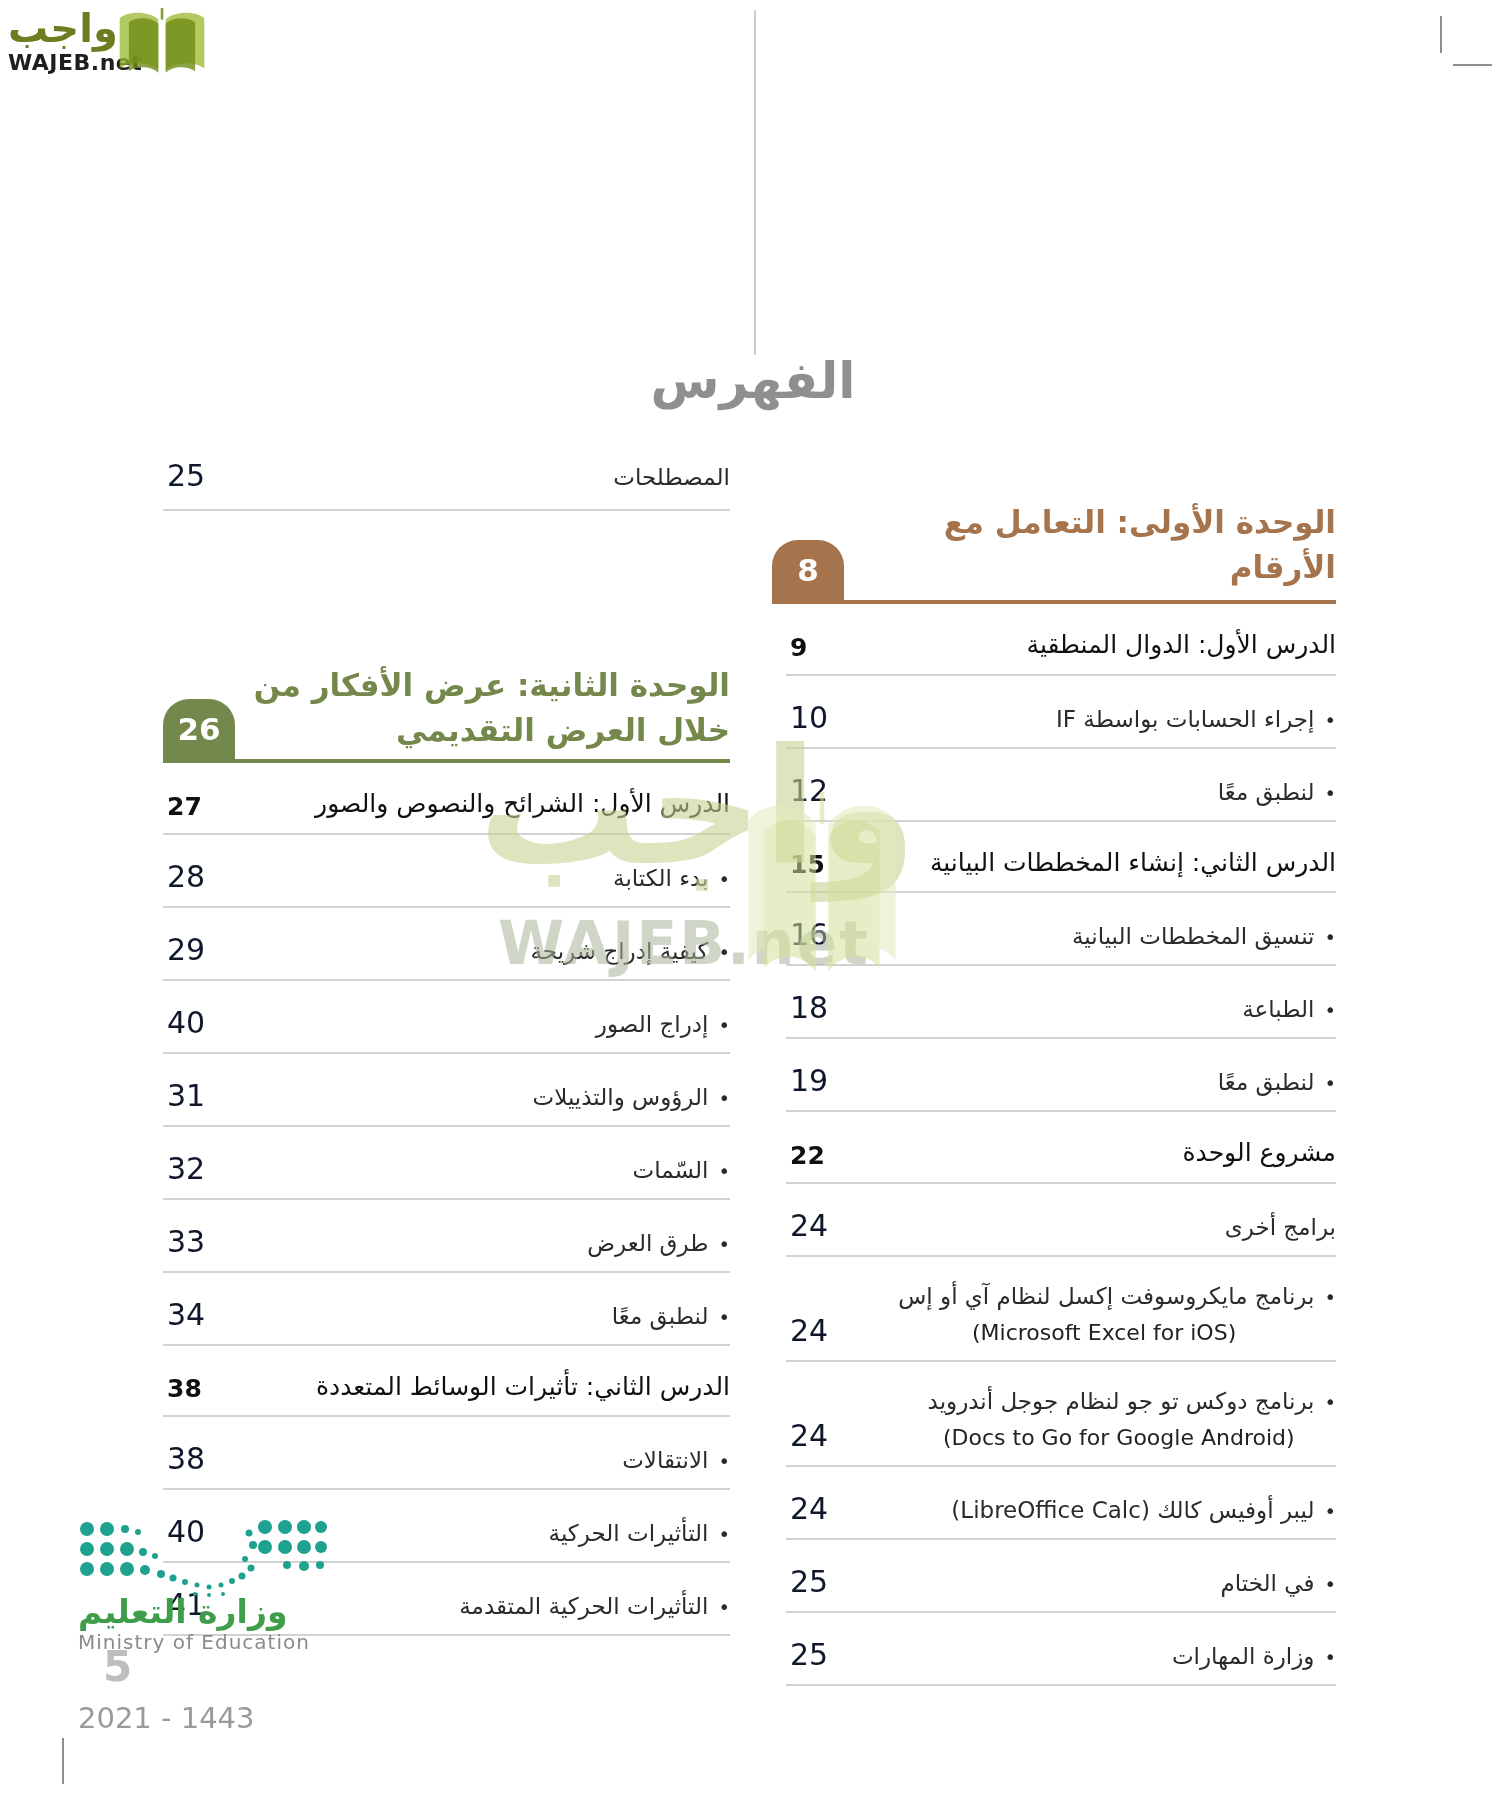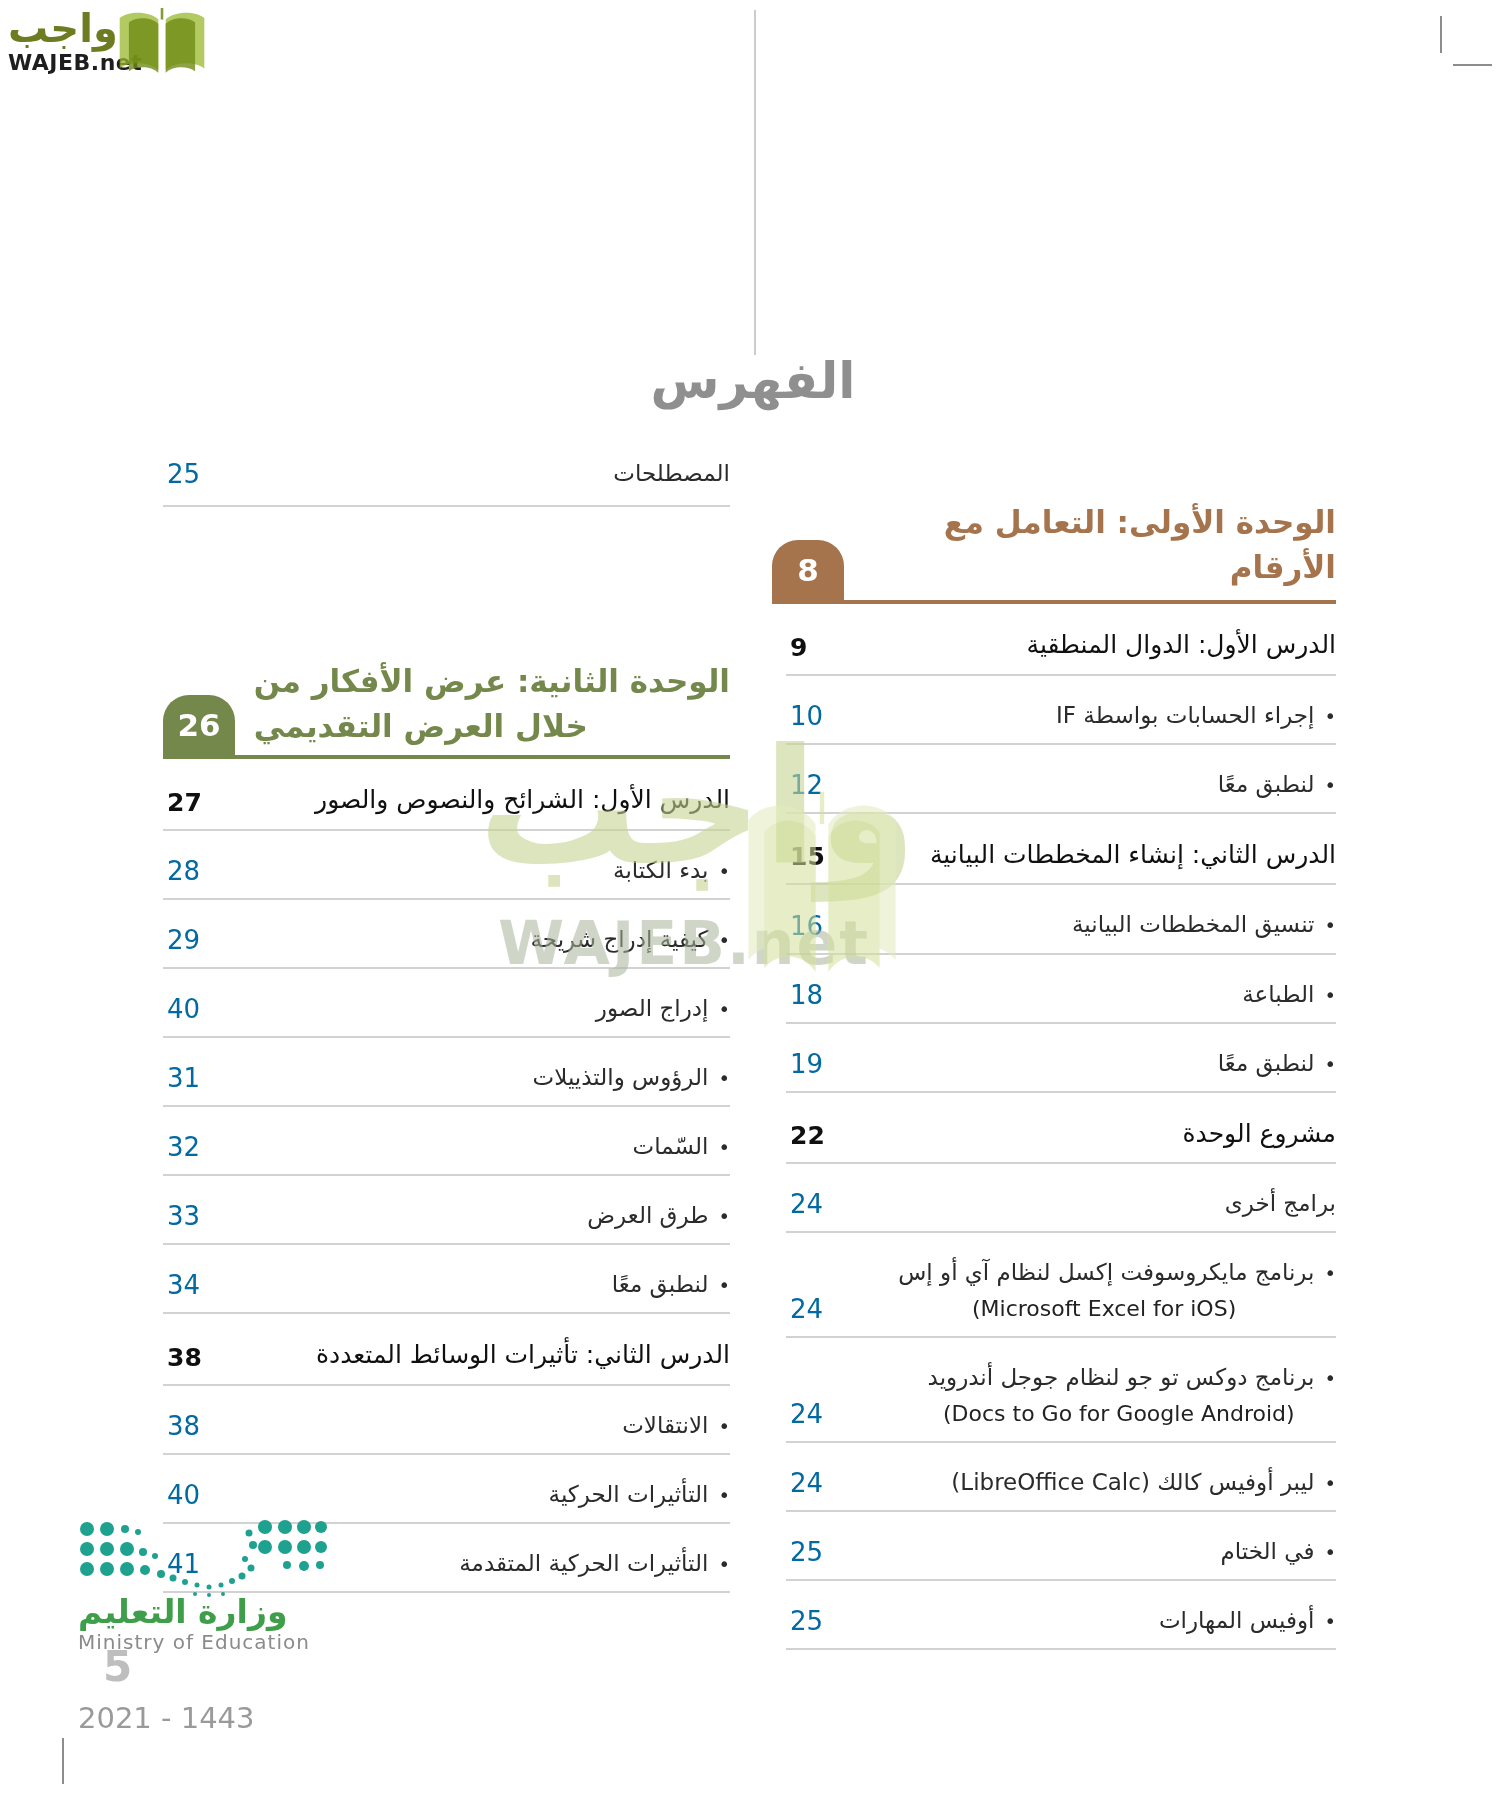"25" .toc-num { color: #0369a1 -> #0f172a; font-size: 26px -> 30px }
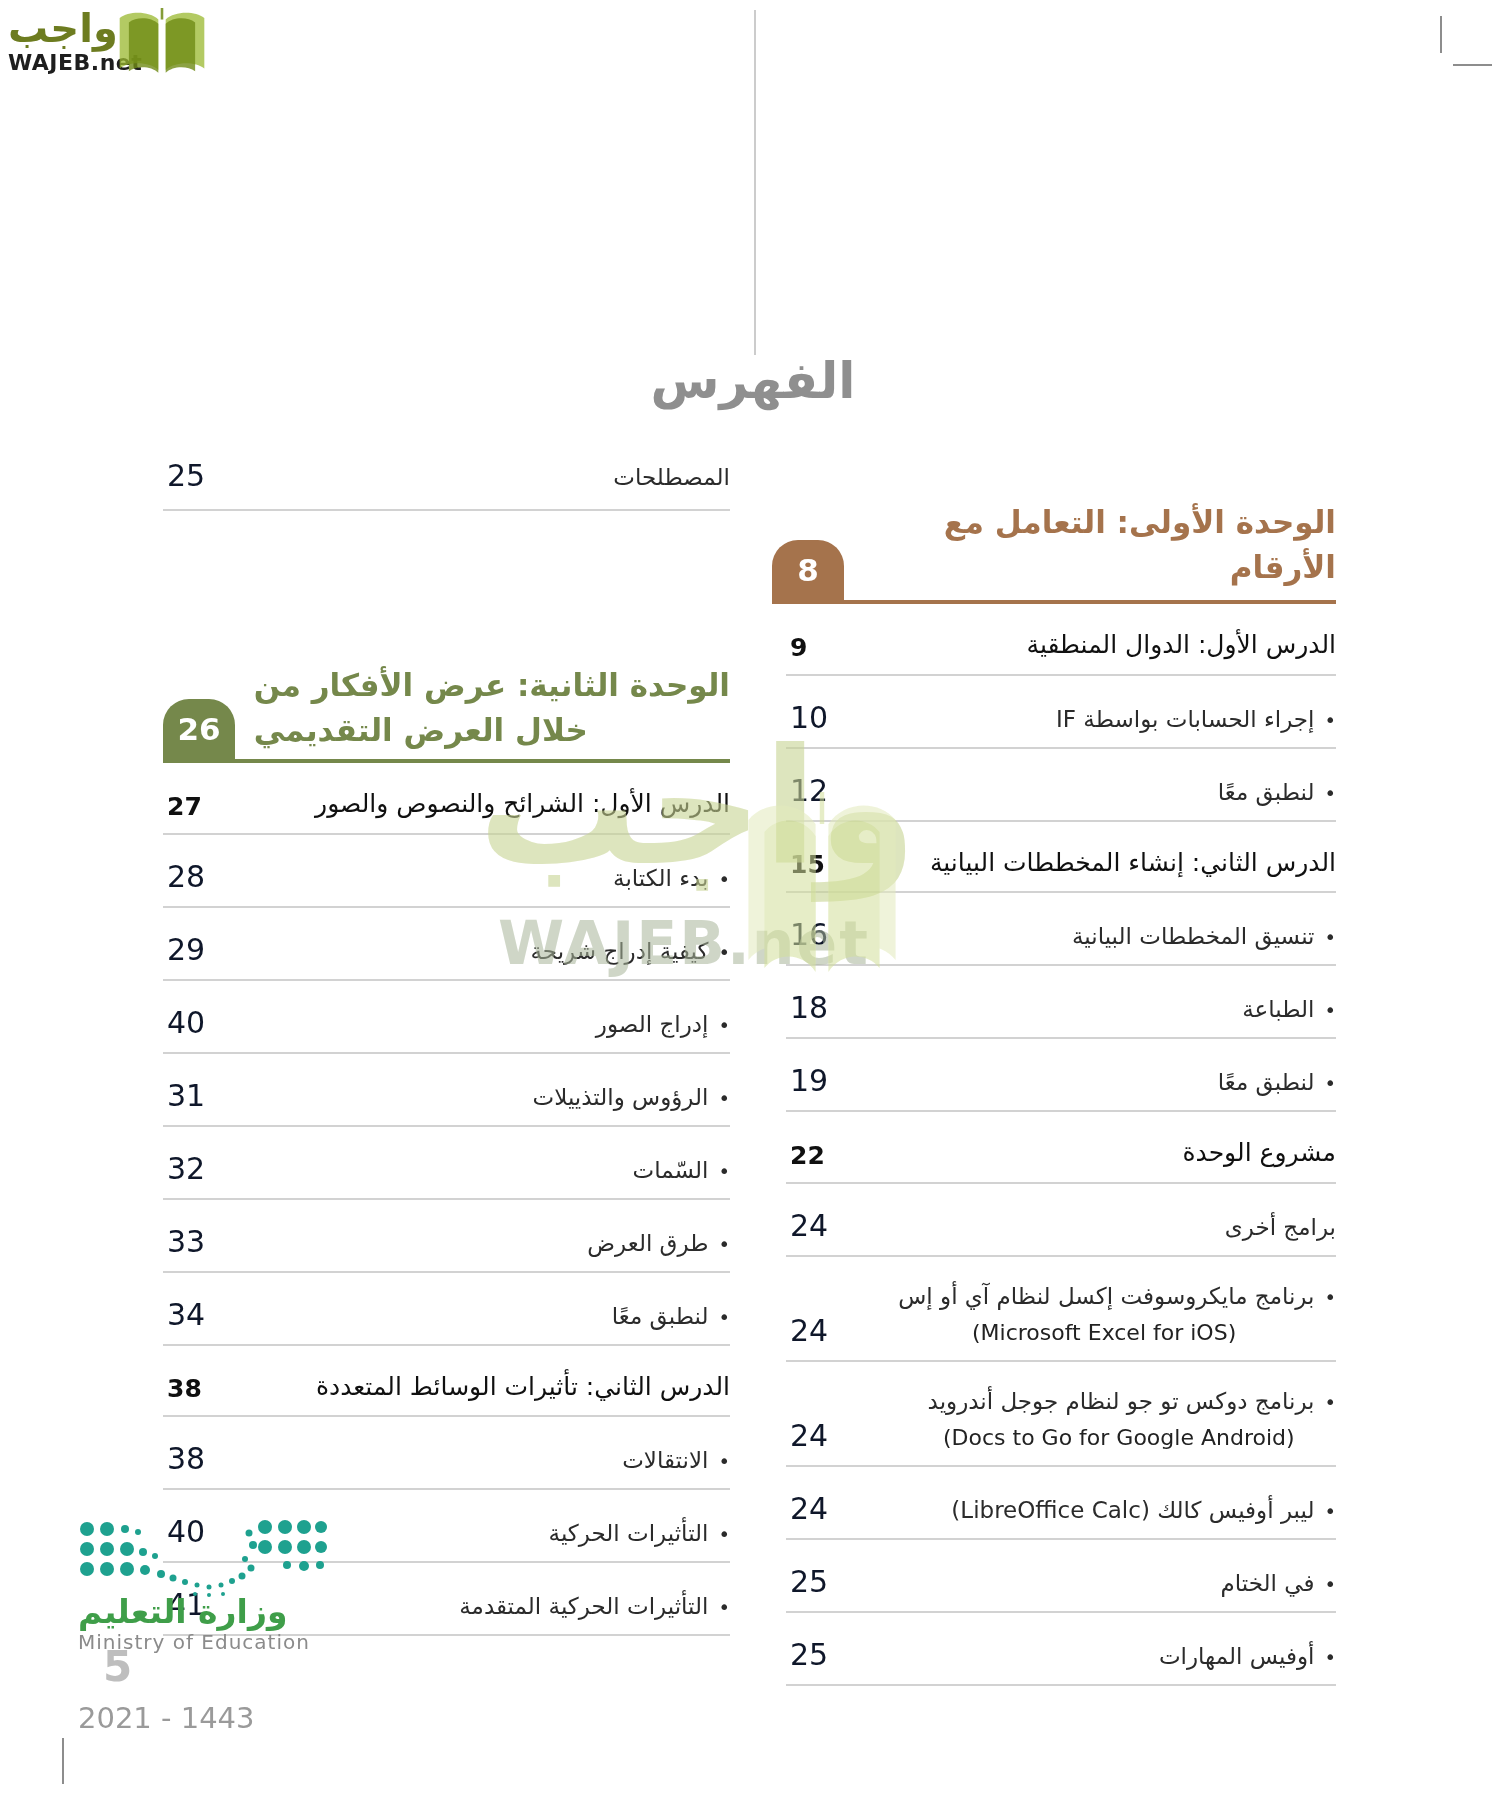"الوحدة الثانية: عرض الأفكار من" .u2 .unit-title { text-align: left -> right }
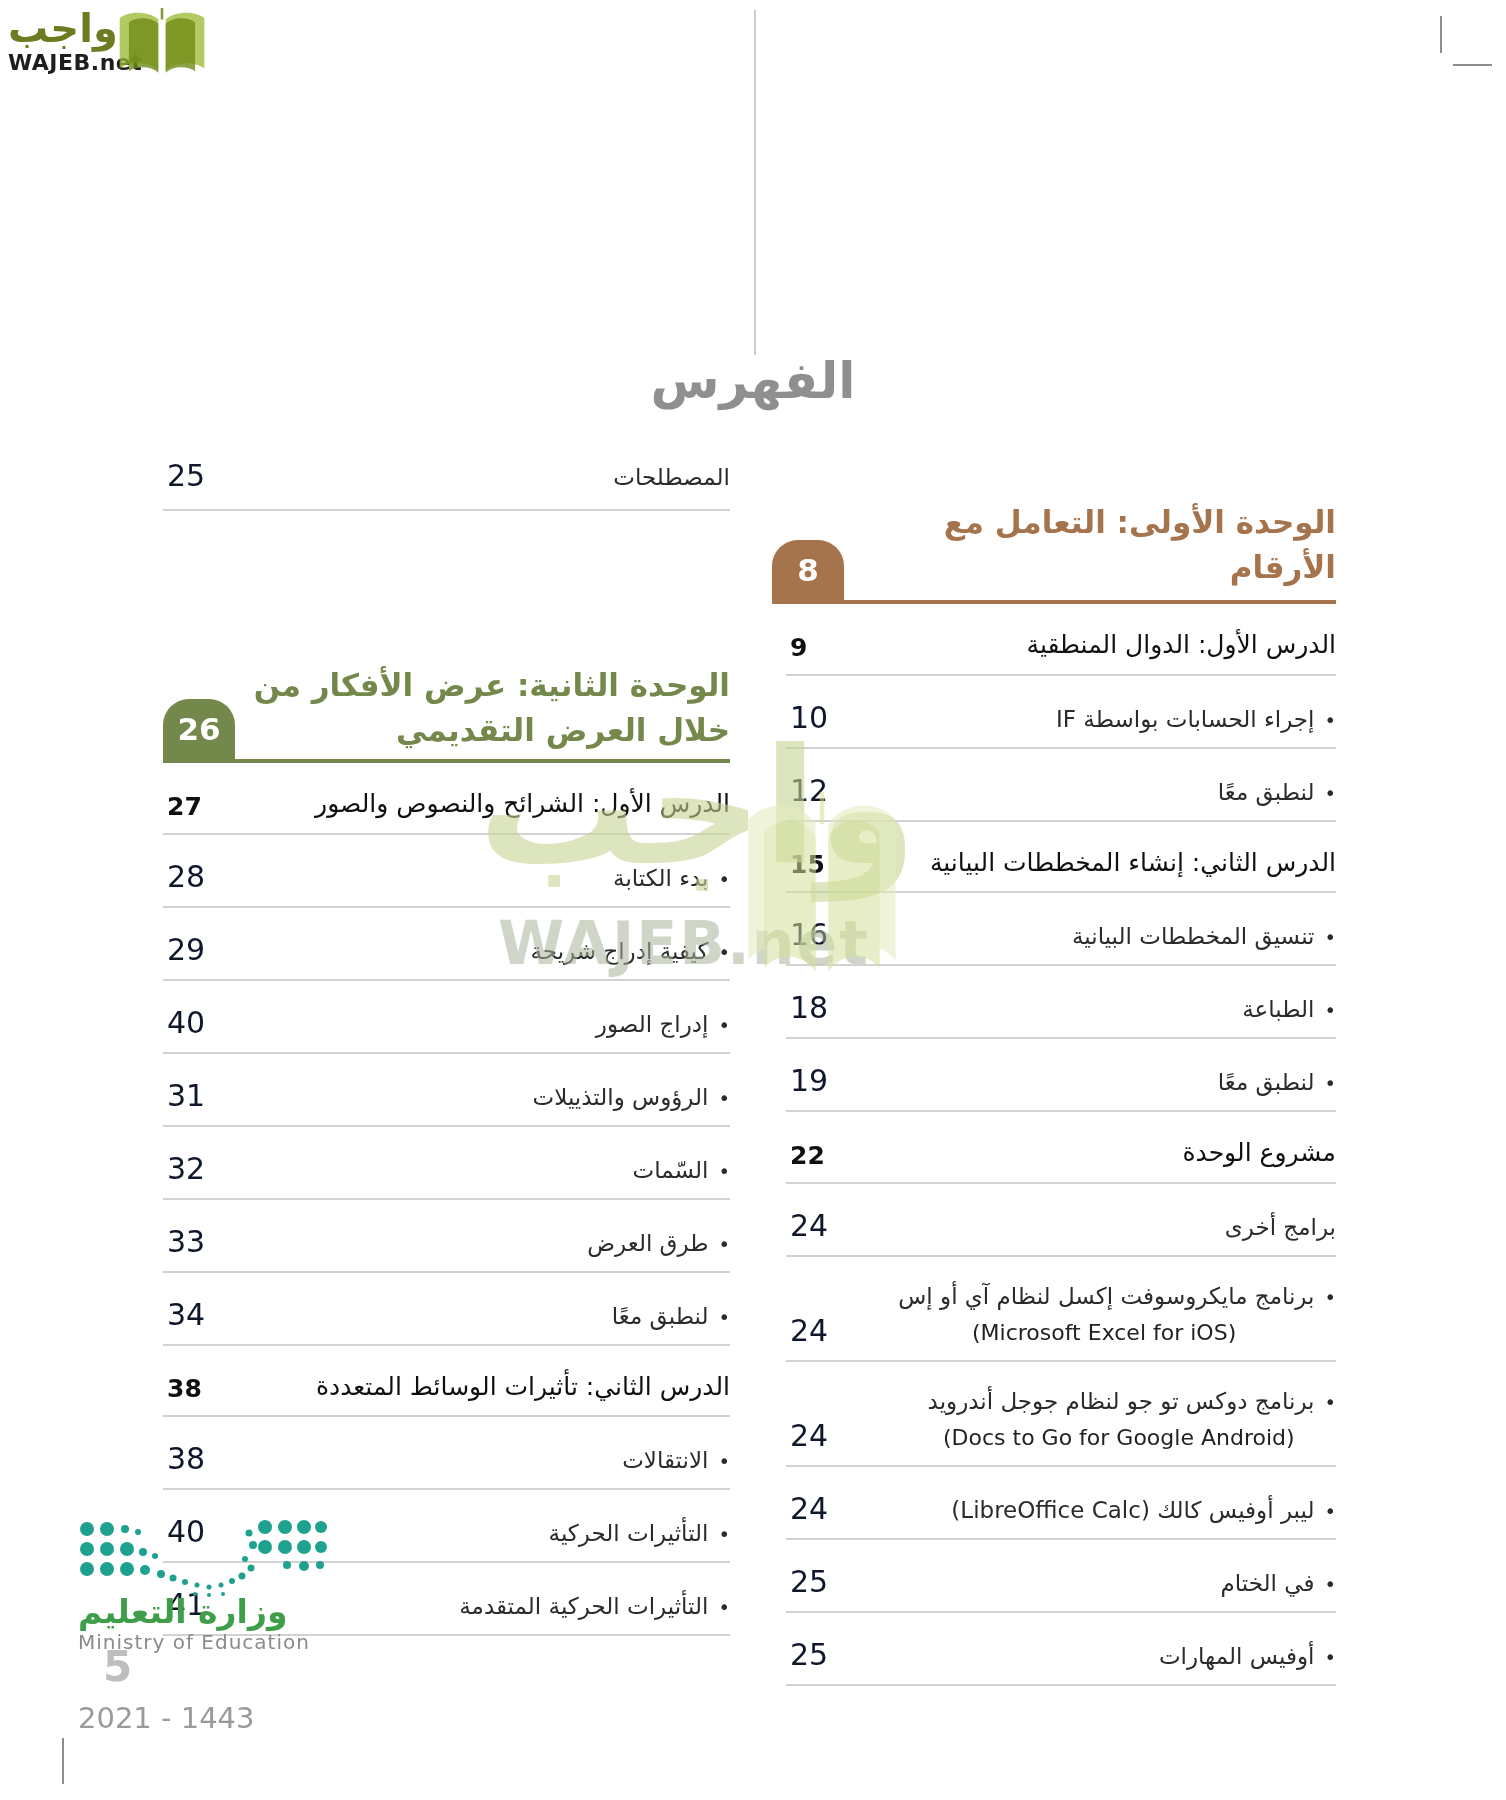"أوفيس المهارات" span.label-main { text: أوفيس -> وزارة }
